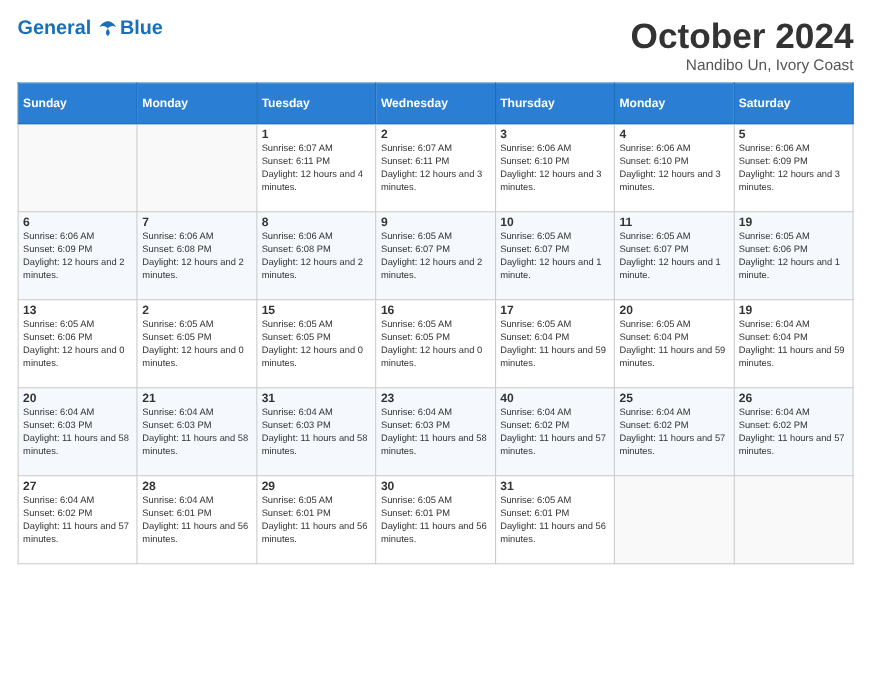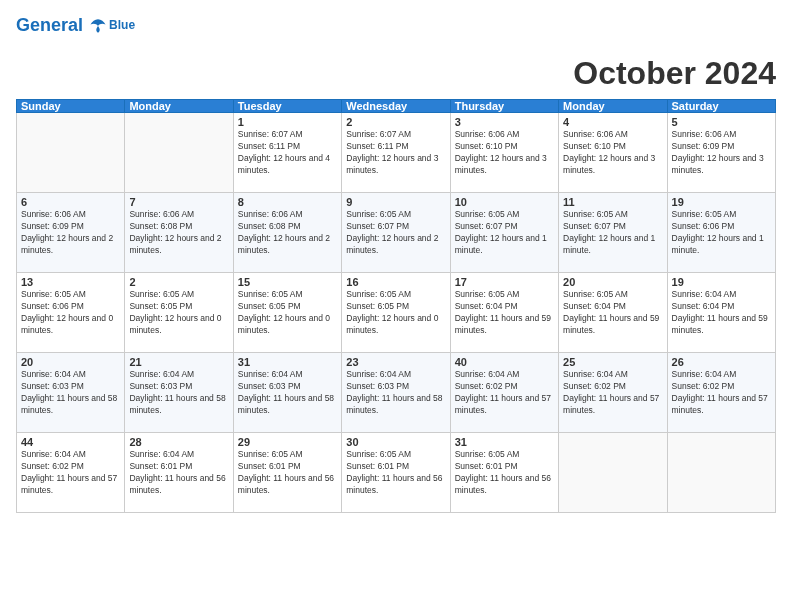"Blue" div { font-size: 12px -> 18px }
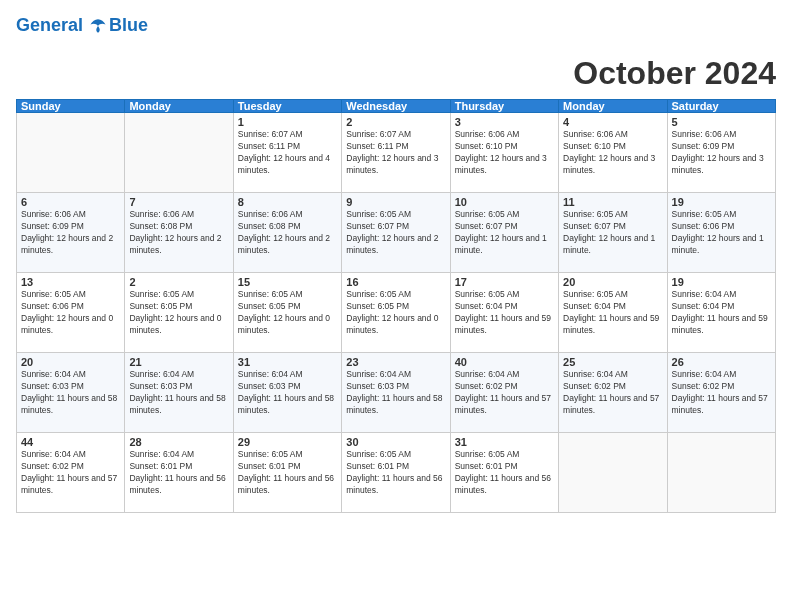"October 2024" .month-title { margin-top: 40px -> none }
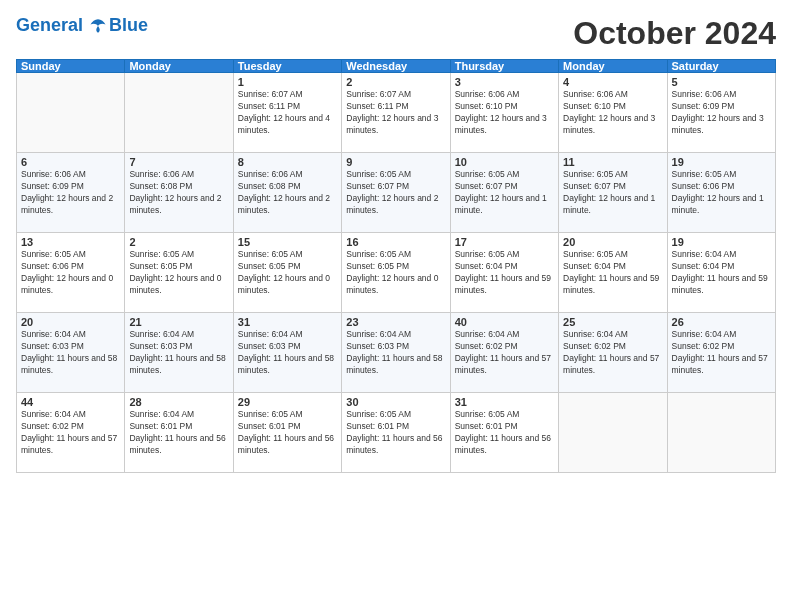"Nandibo Un, Ivory Coast" div.location { html: none -> <div>Nandibo Un, Ivory Coast</div> }
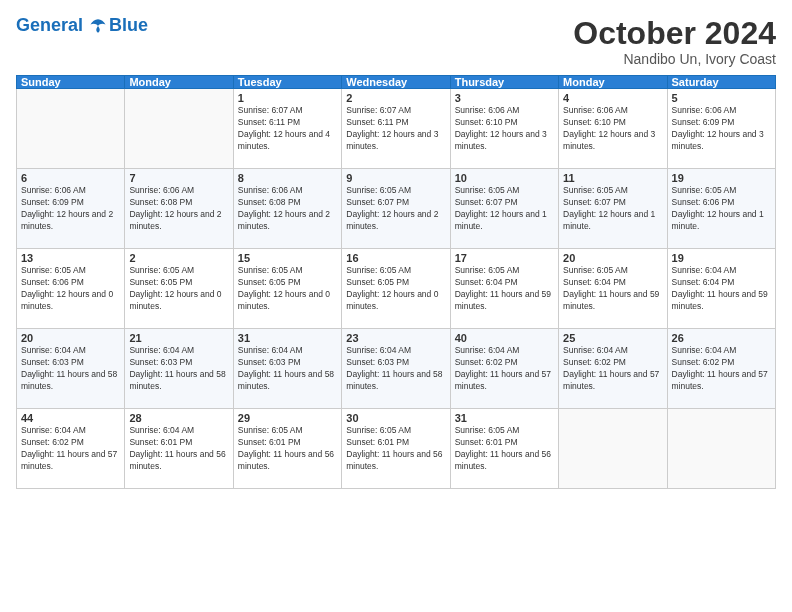"Sunday" .calendar-table th { padding: 0 4px -> 12px 4px }
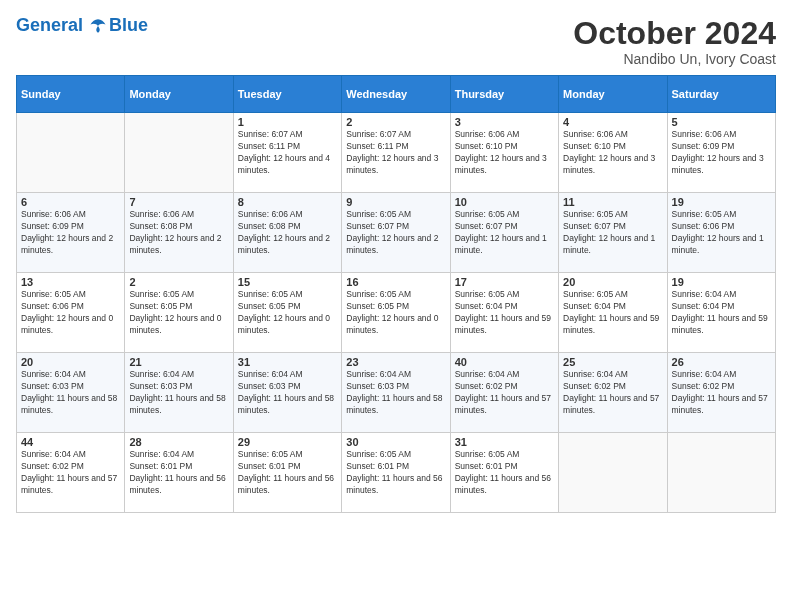"44" span.day-num { text: 44 -> 27 }
